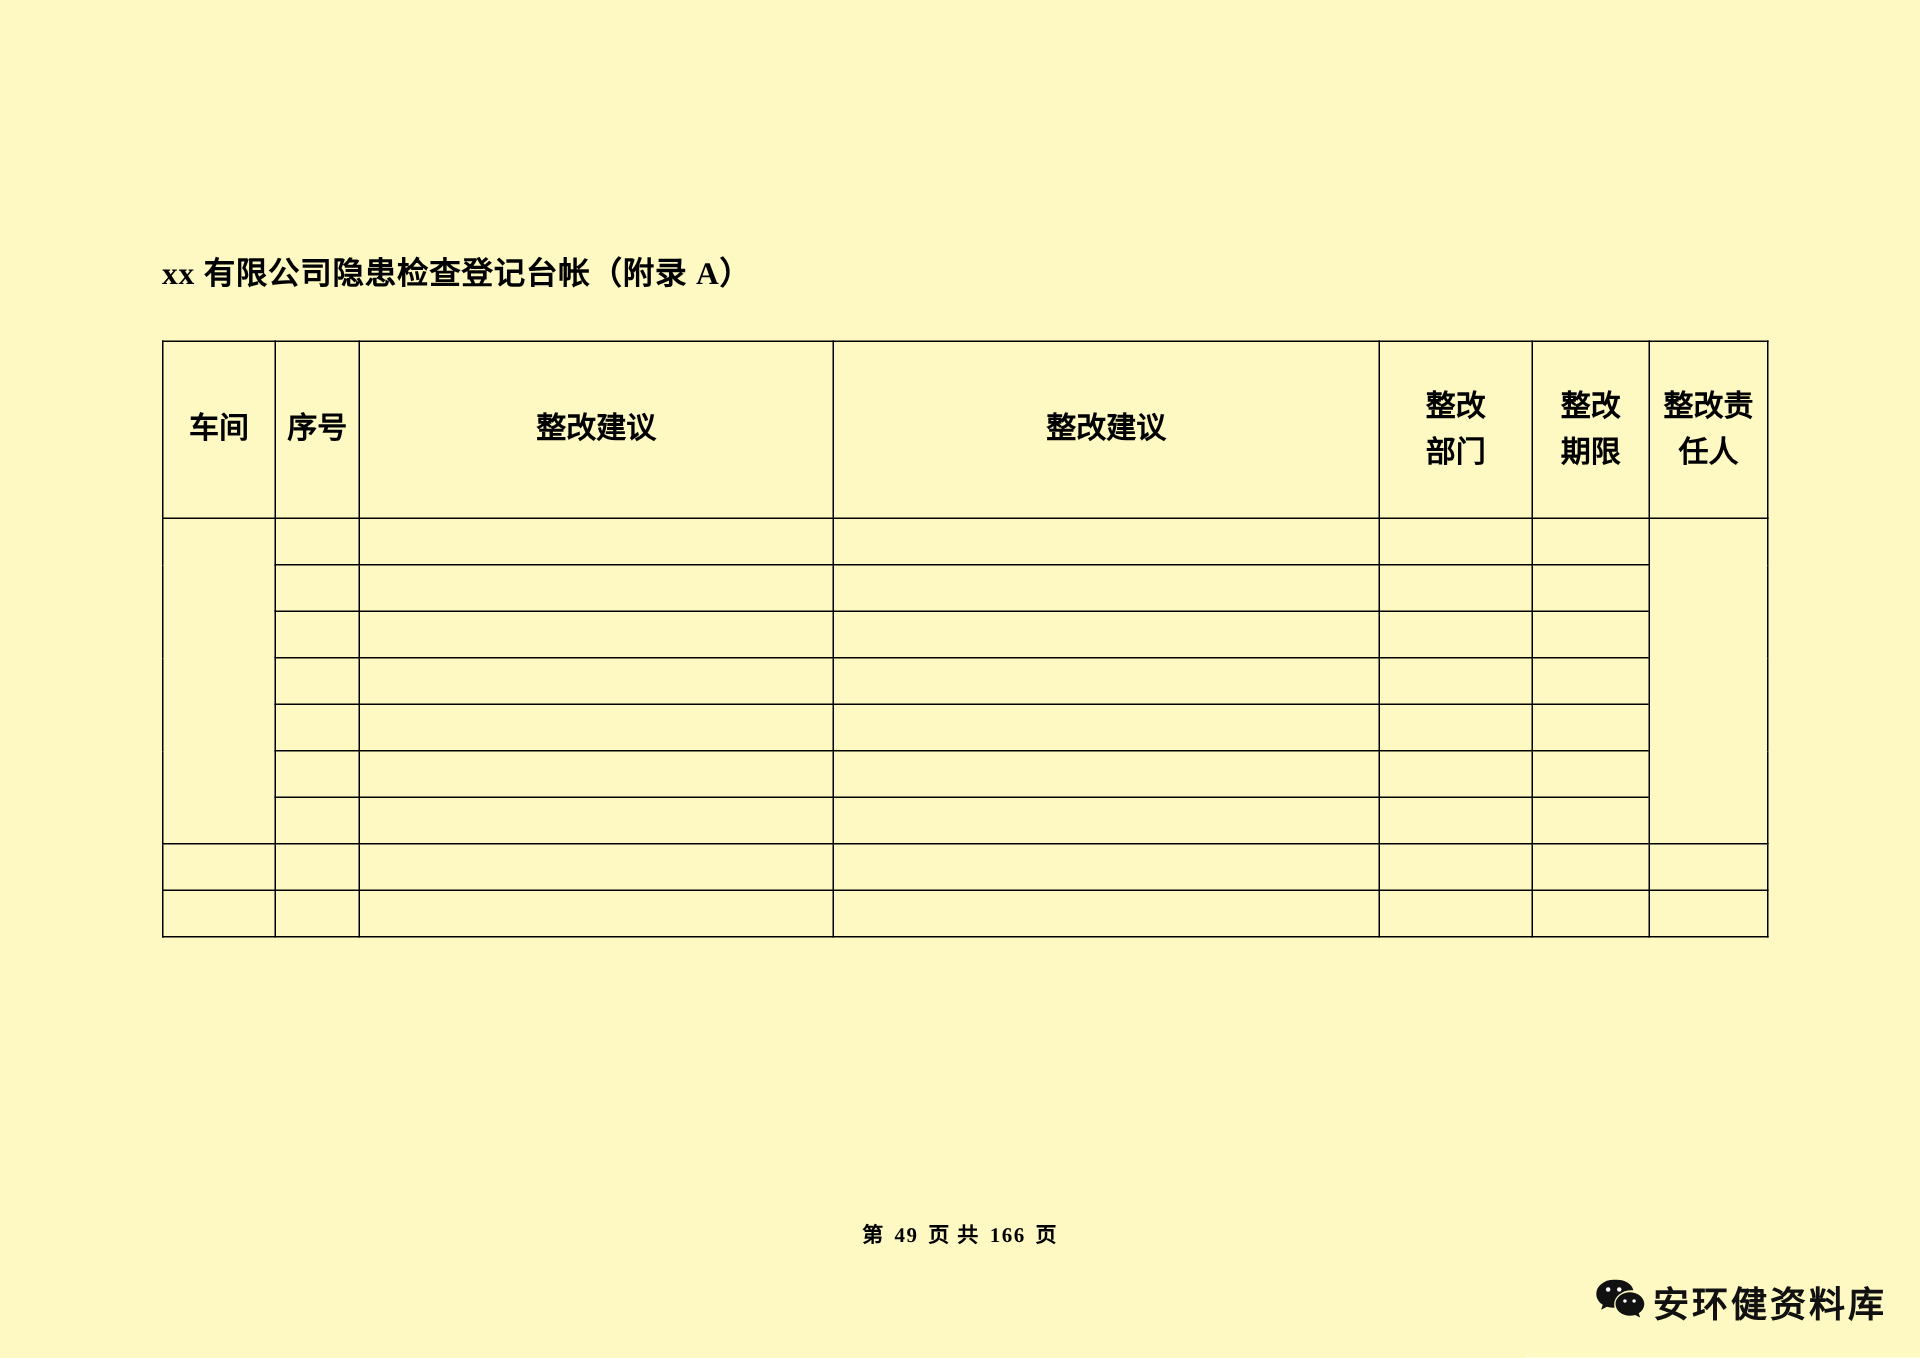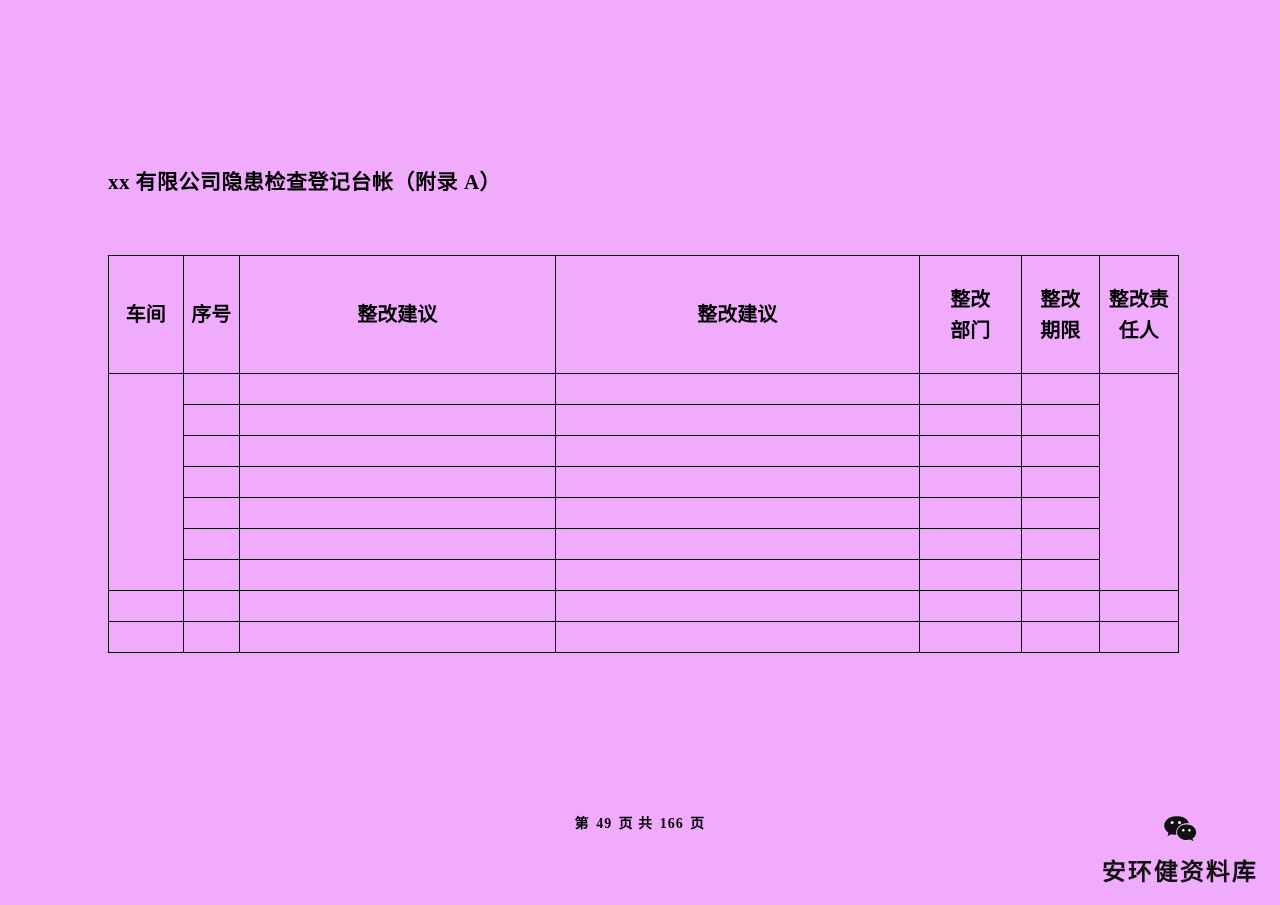"xx 有限公司隐患检查登记台帐（附录 A）" .page { background: #f0abfc -> #fef9c3 }
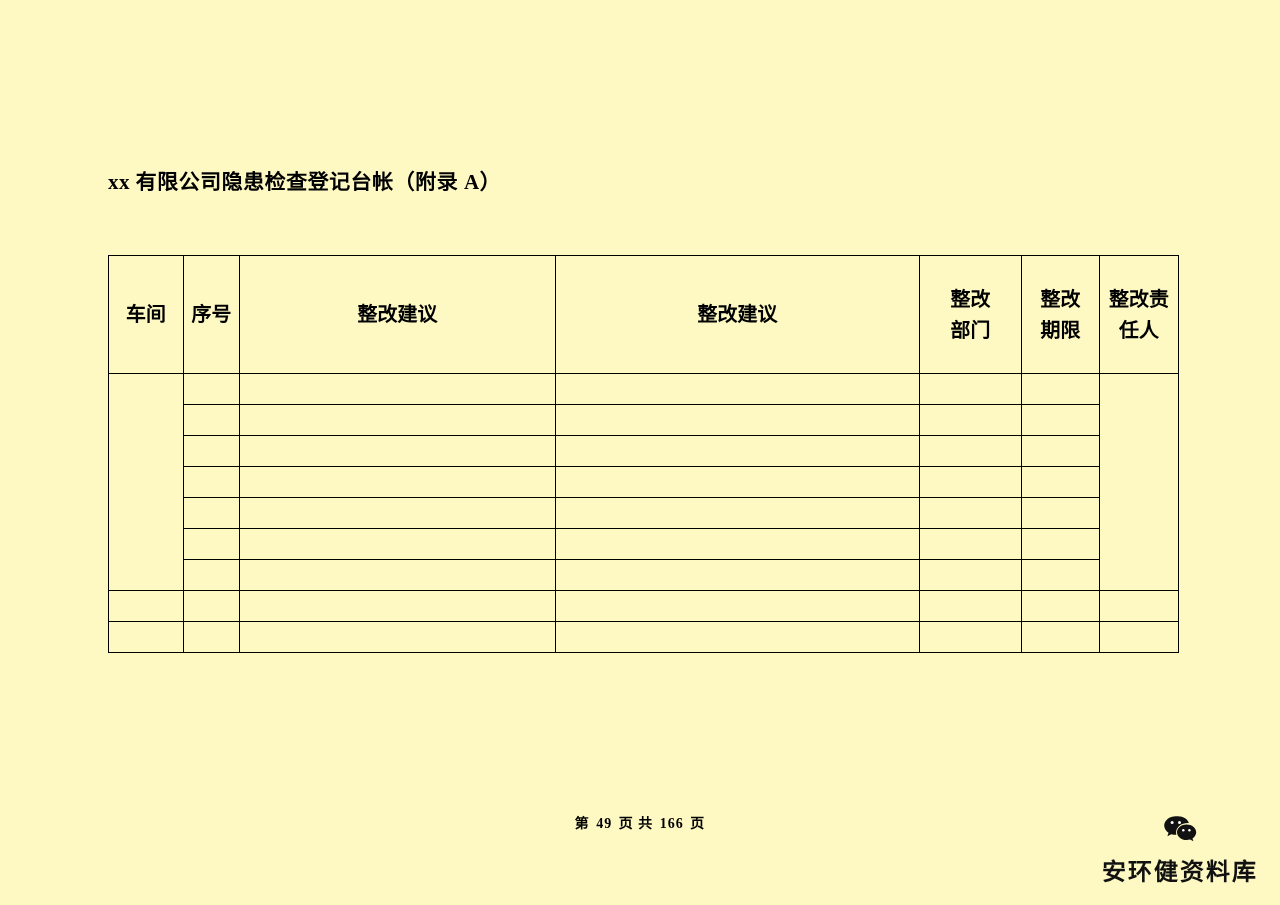"车间" table.ledger { margin-top: 28px -> none }
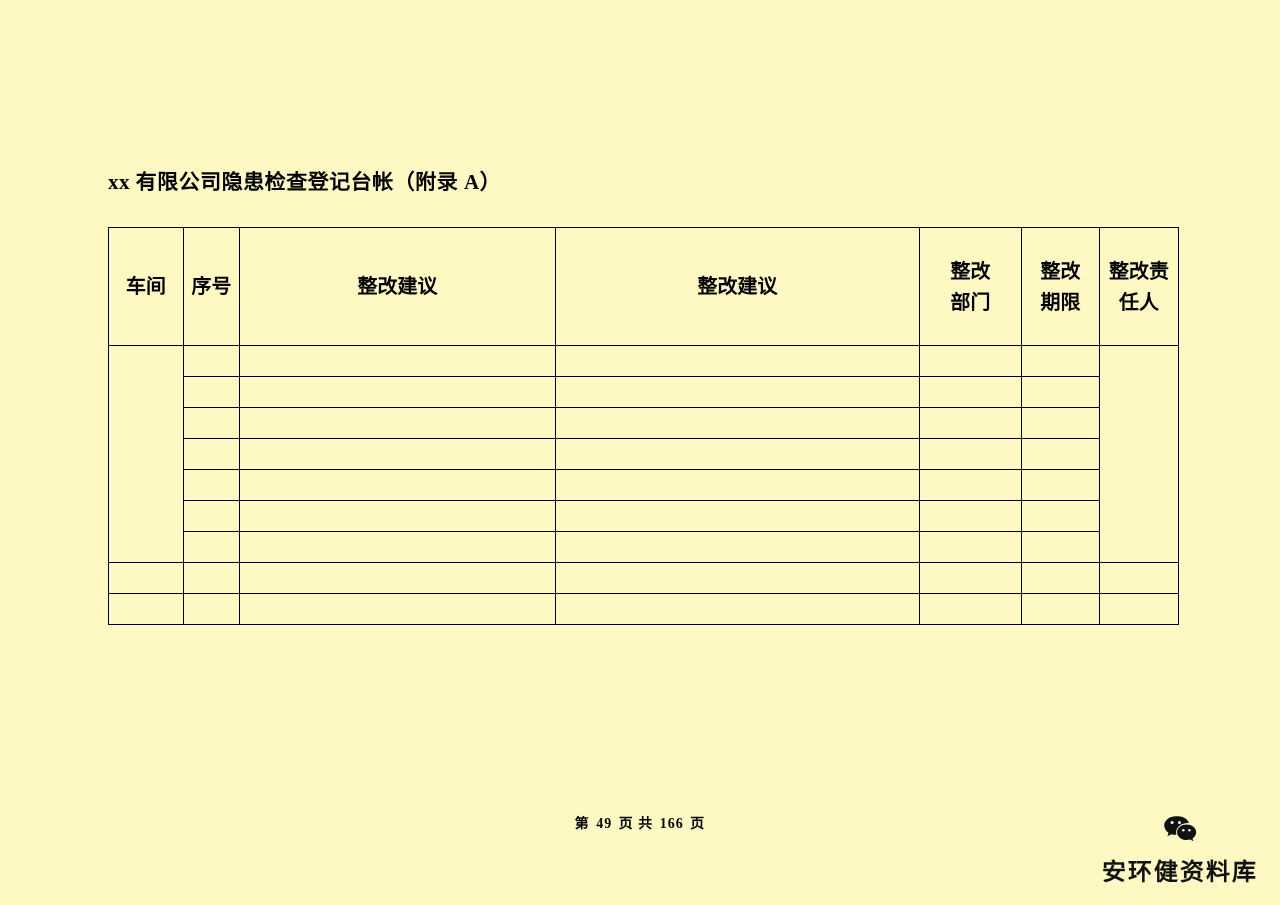"安环健资料库" .wm { flex-direction: column -> none }
